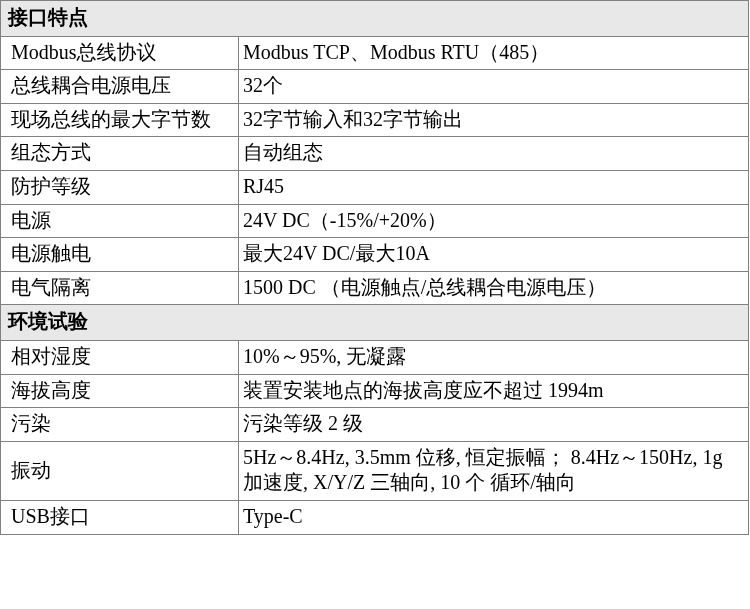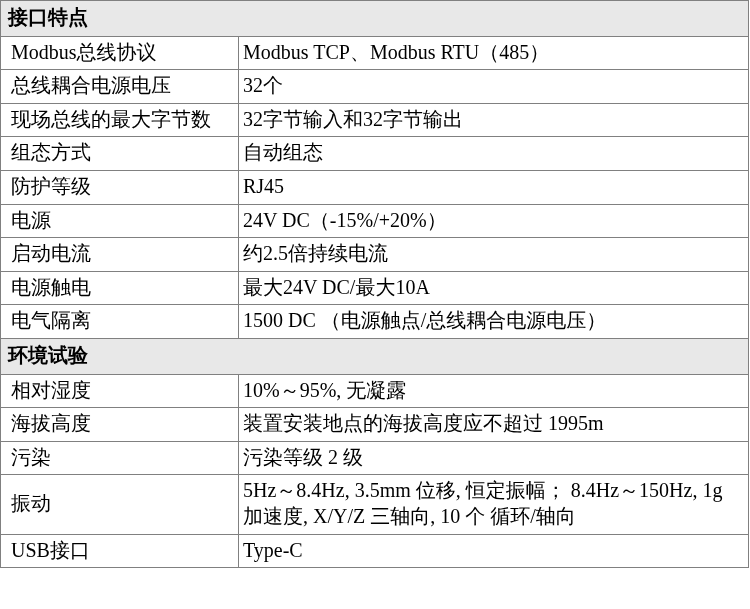"启动电流" tr { html: <tr> <td>启动电流</td> <td>约2.5倍持续电流</td> </tr> -> none }
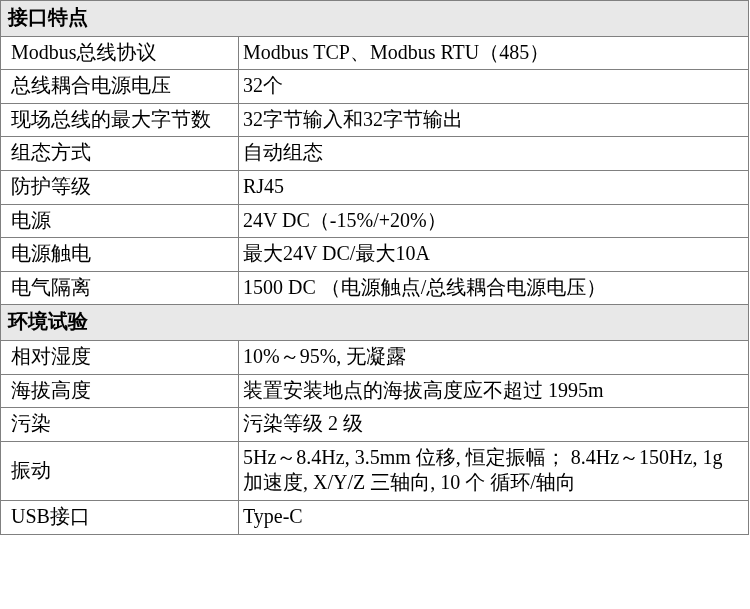"装置安装地点的海拔高度应不超过 1995m" td.value-cell { text: 1995m -> 1994m }
